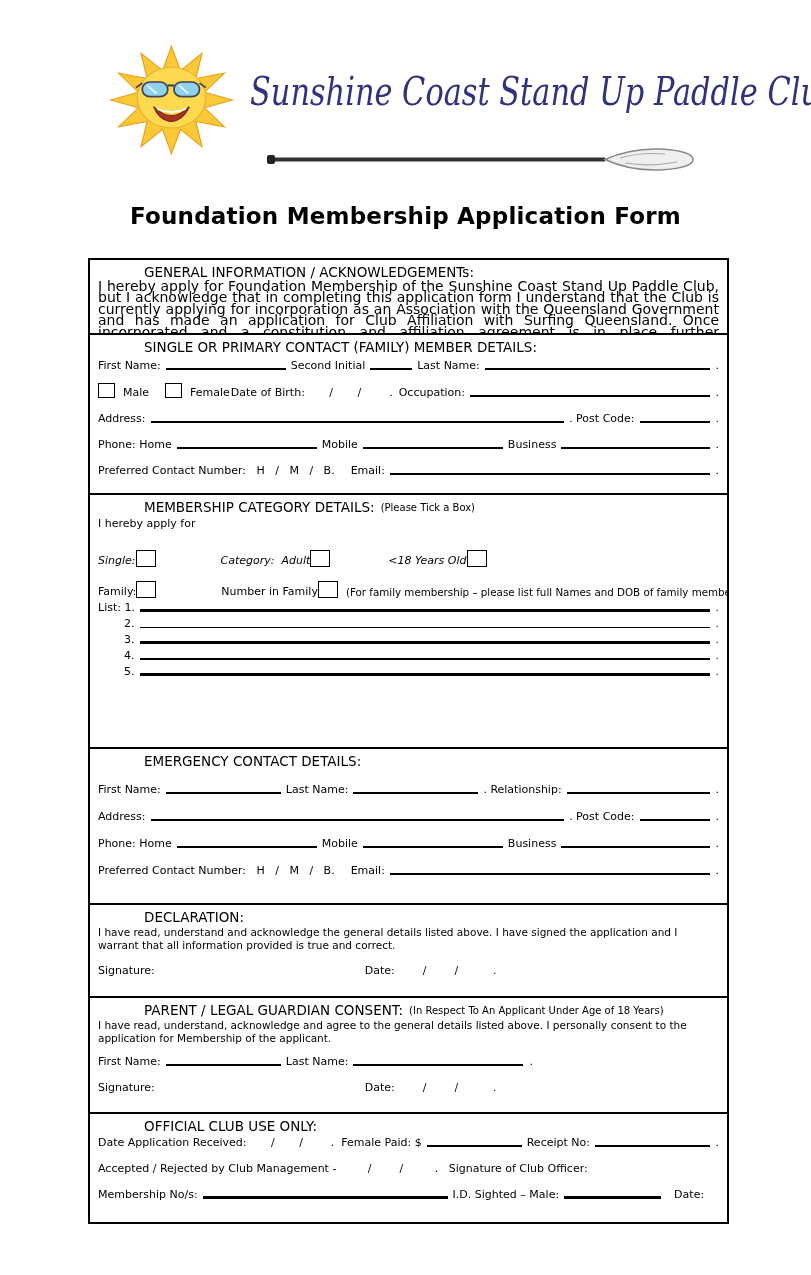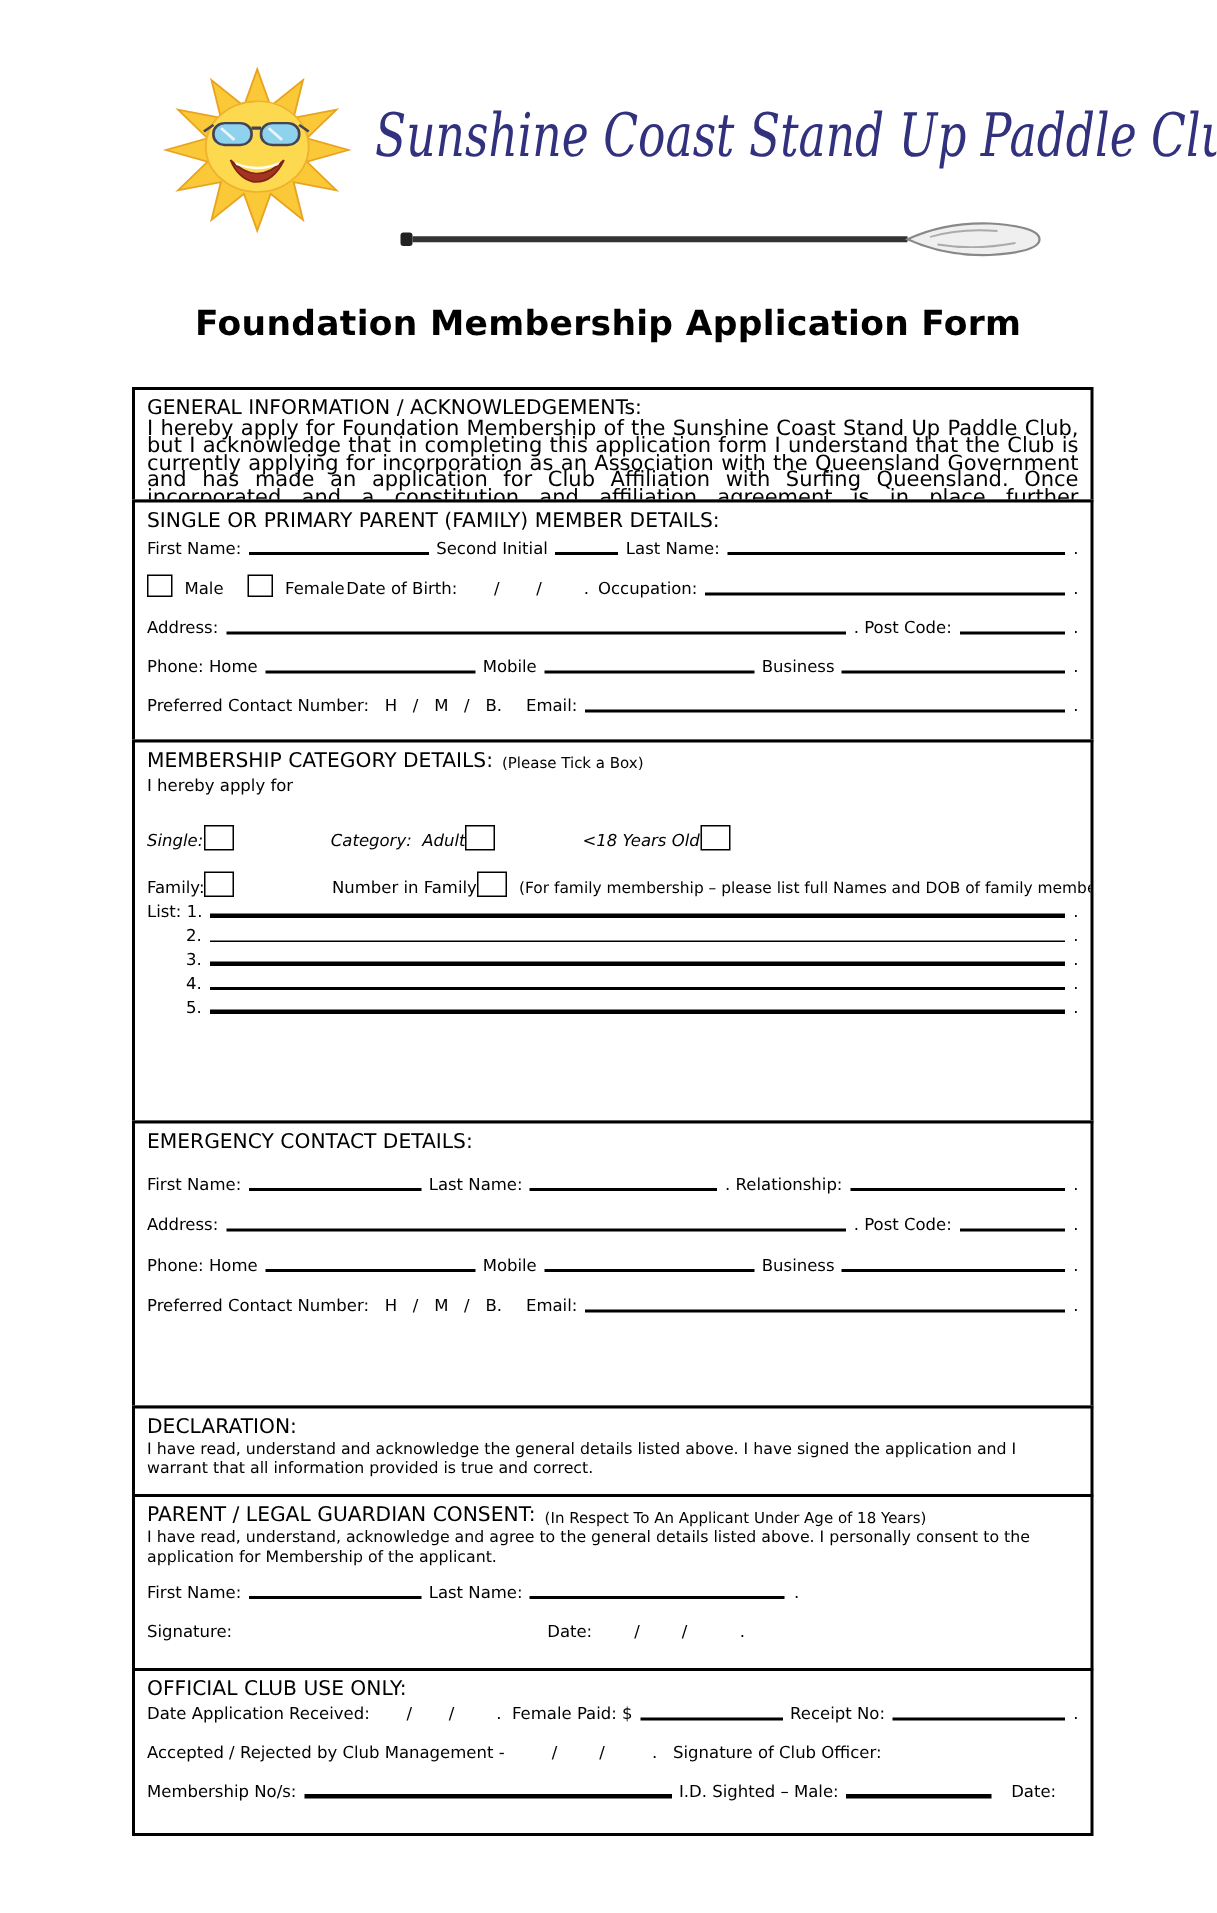"GENERAL INFORMATION / ACKNOWLEDGEMENTs:" .hline { align-items: flex-end -> center; margin-left: none -> 46px }
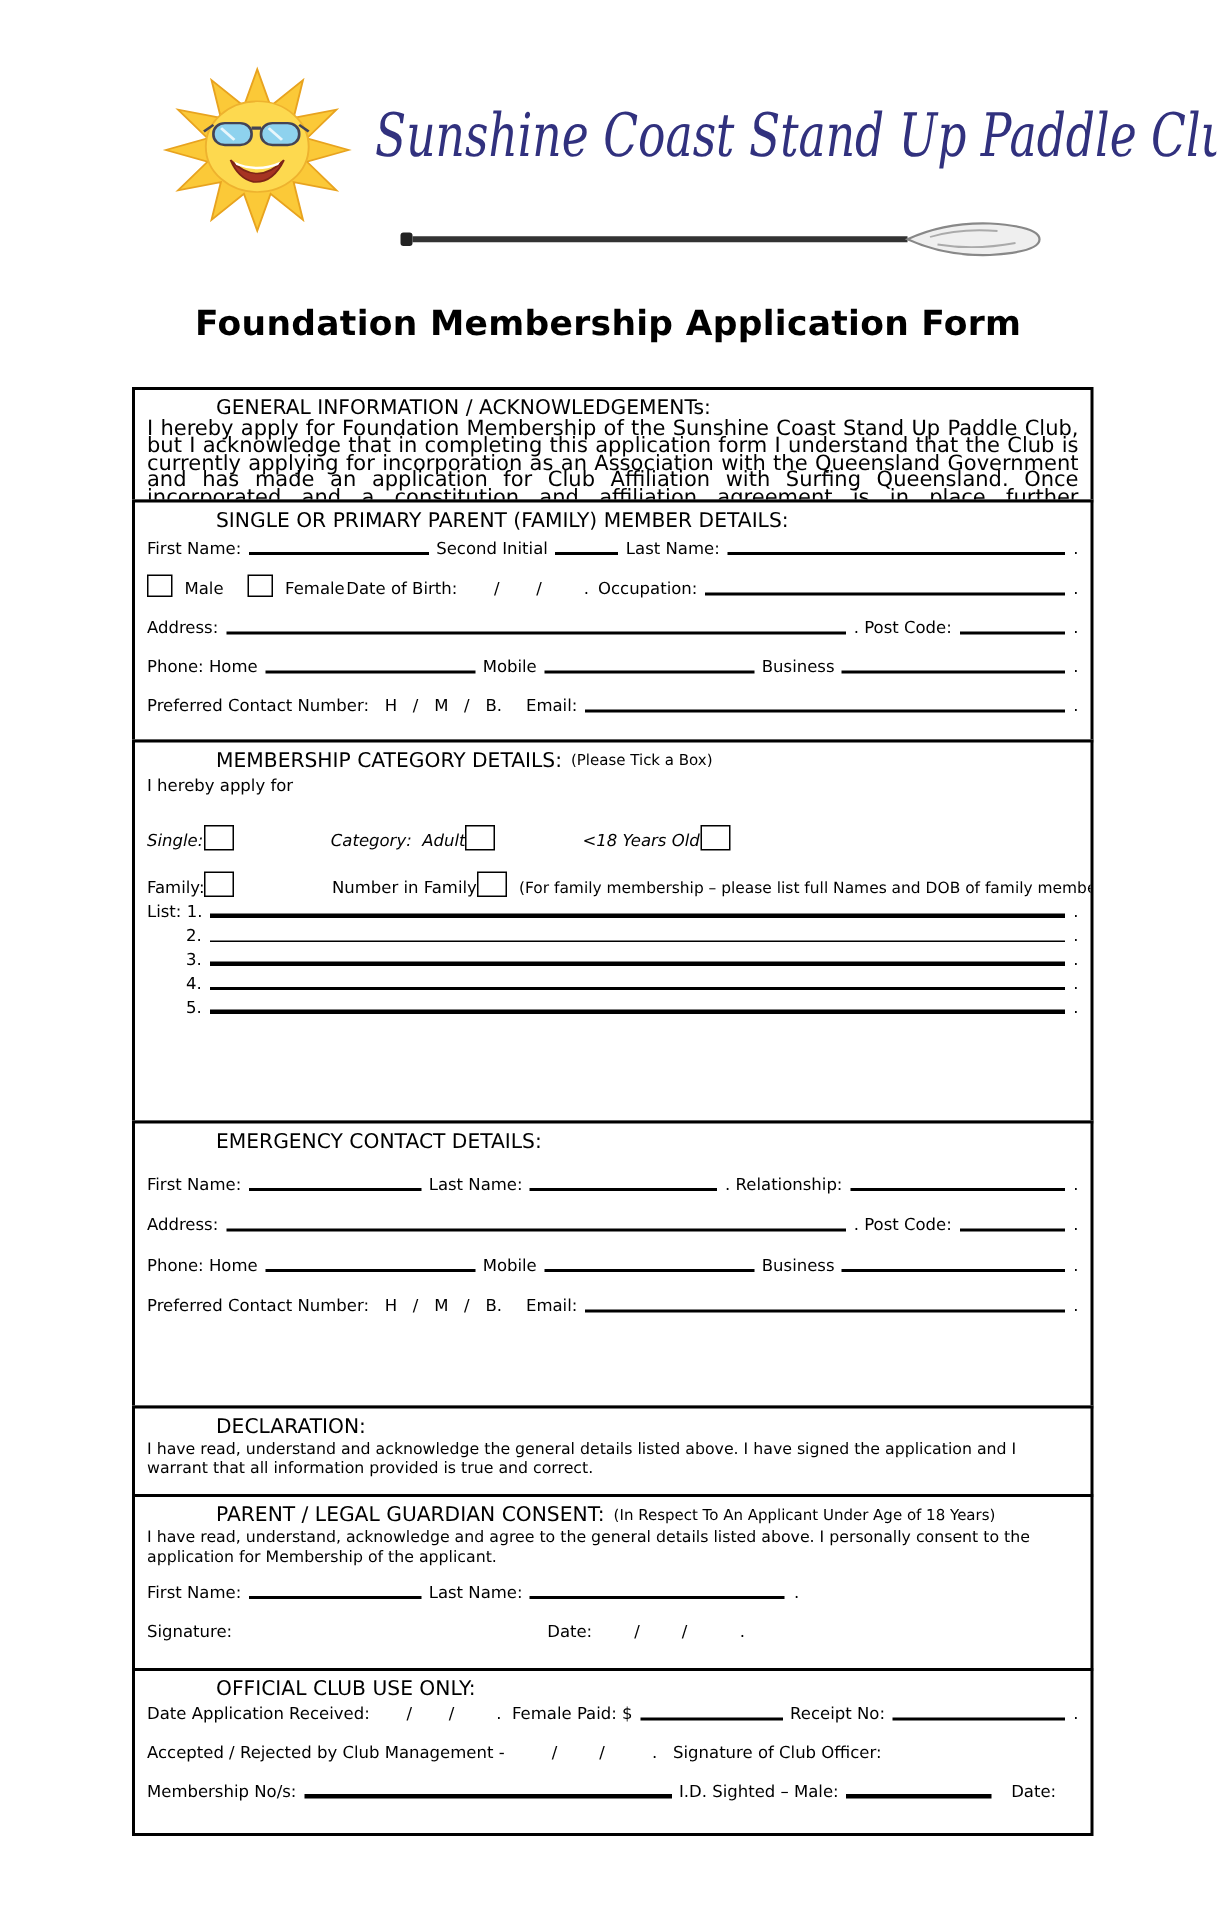"SINGLE OR PRIMARY PARENT (FAMILY)" span.h { text: PARENT -> CONTACT }
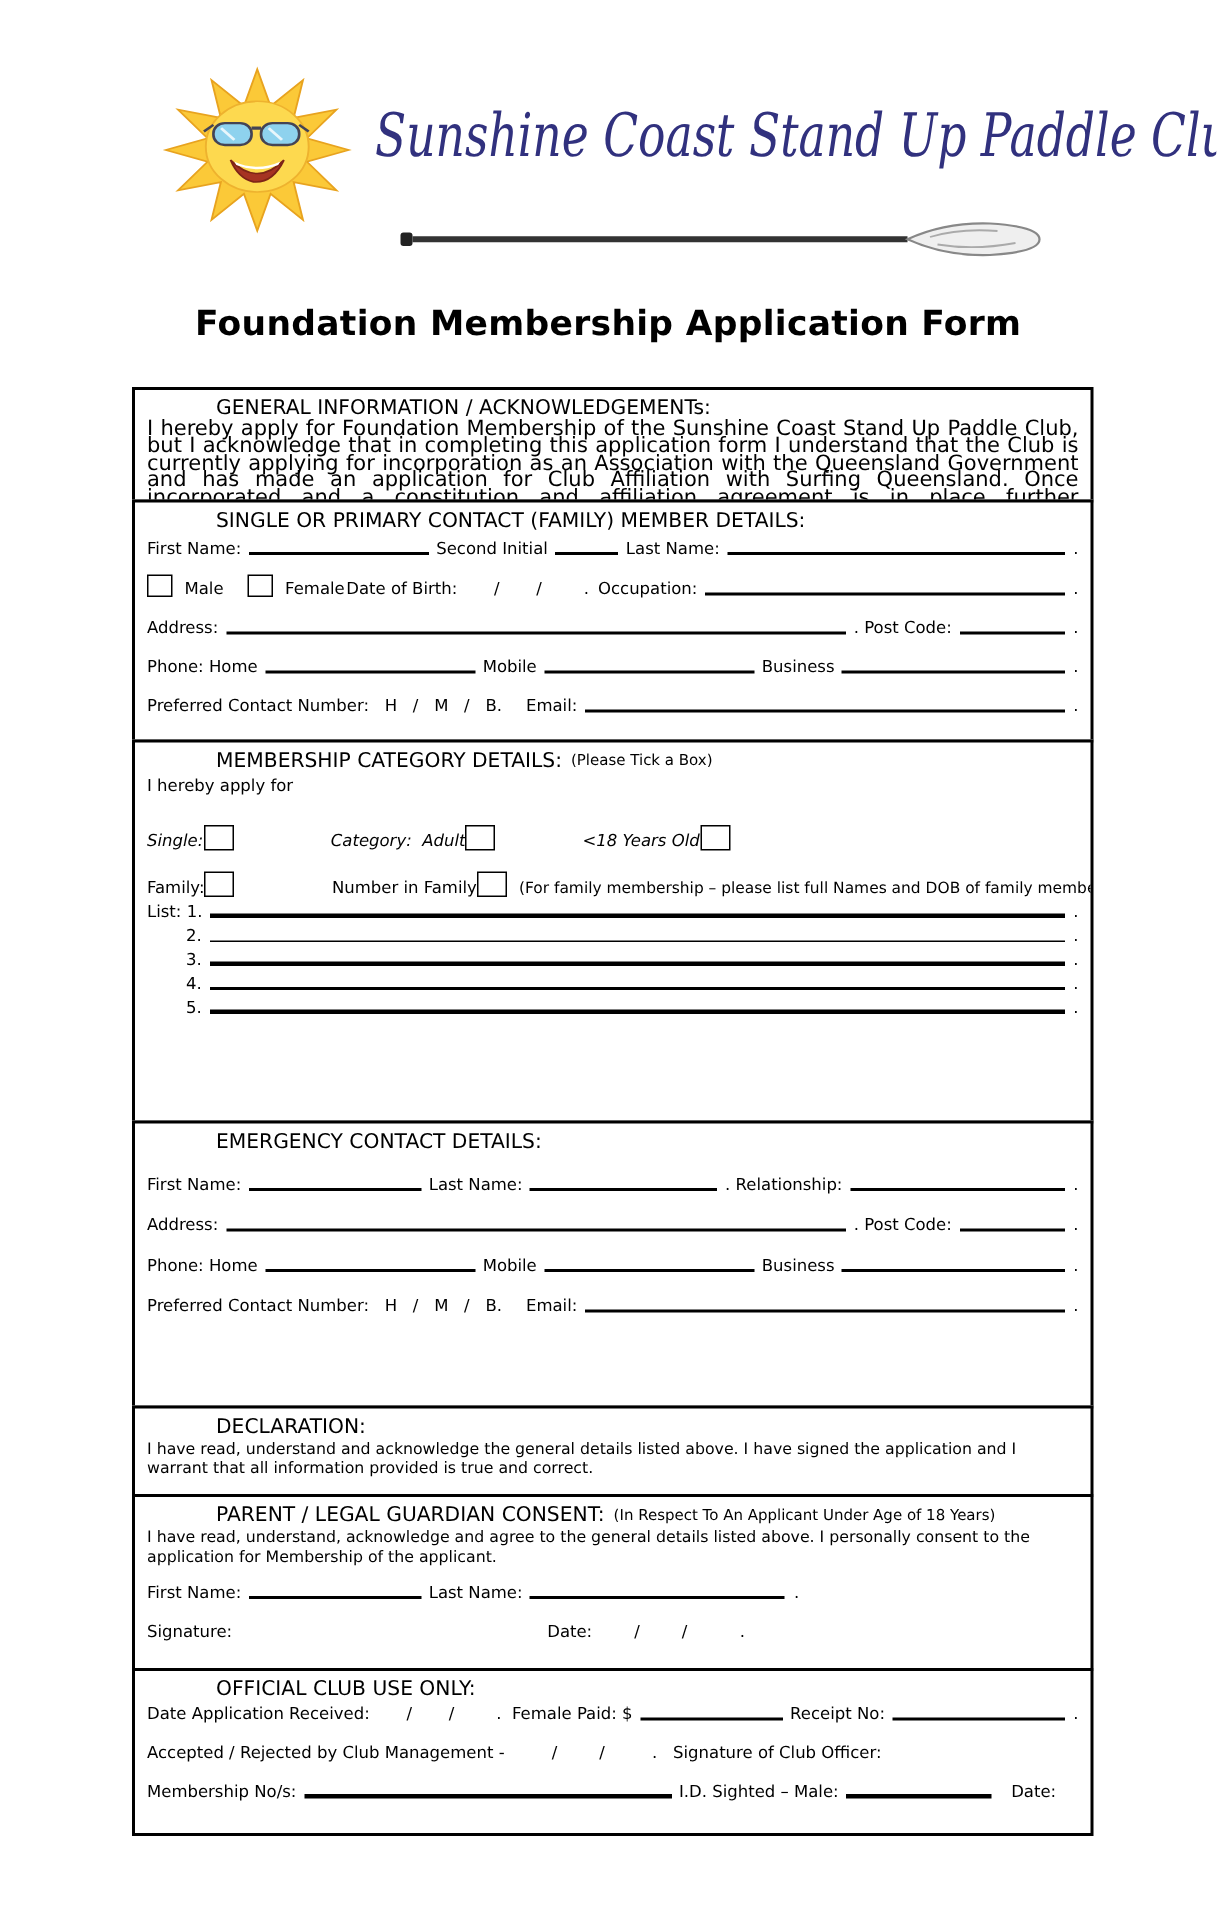"EMERGENCY CONTACT DETAILS:" .s4 { height: 192px -> 158px }
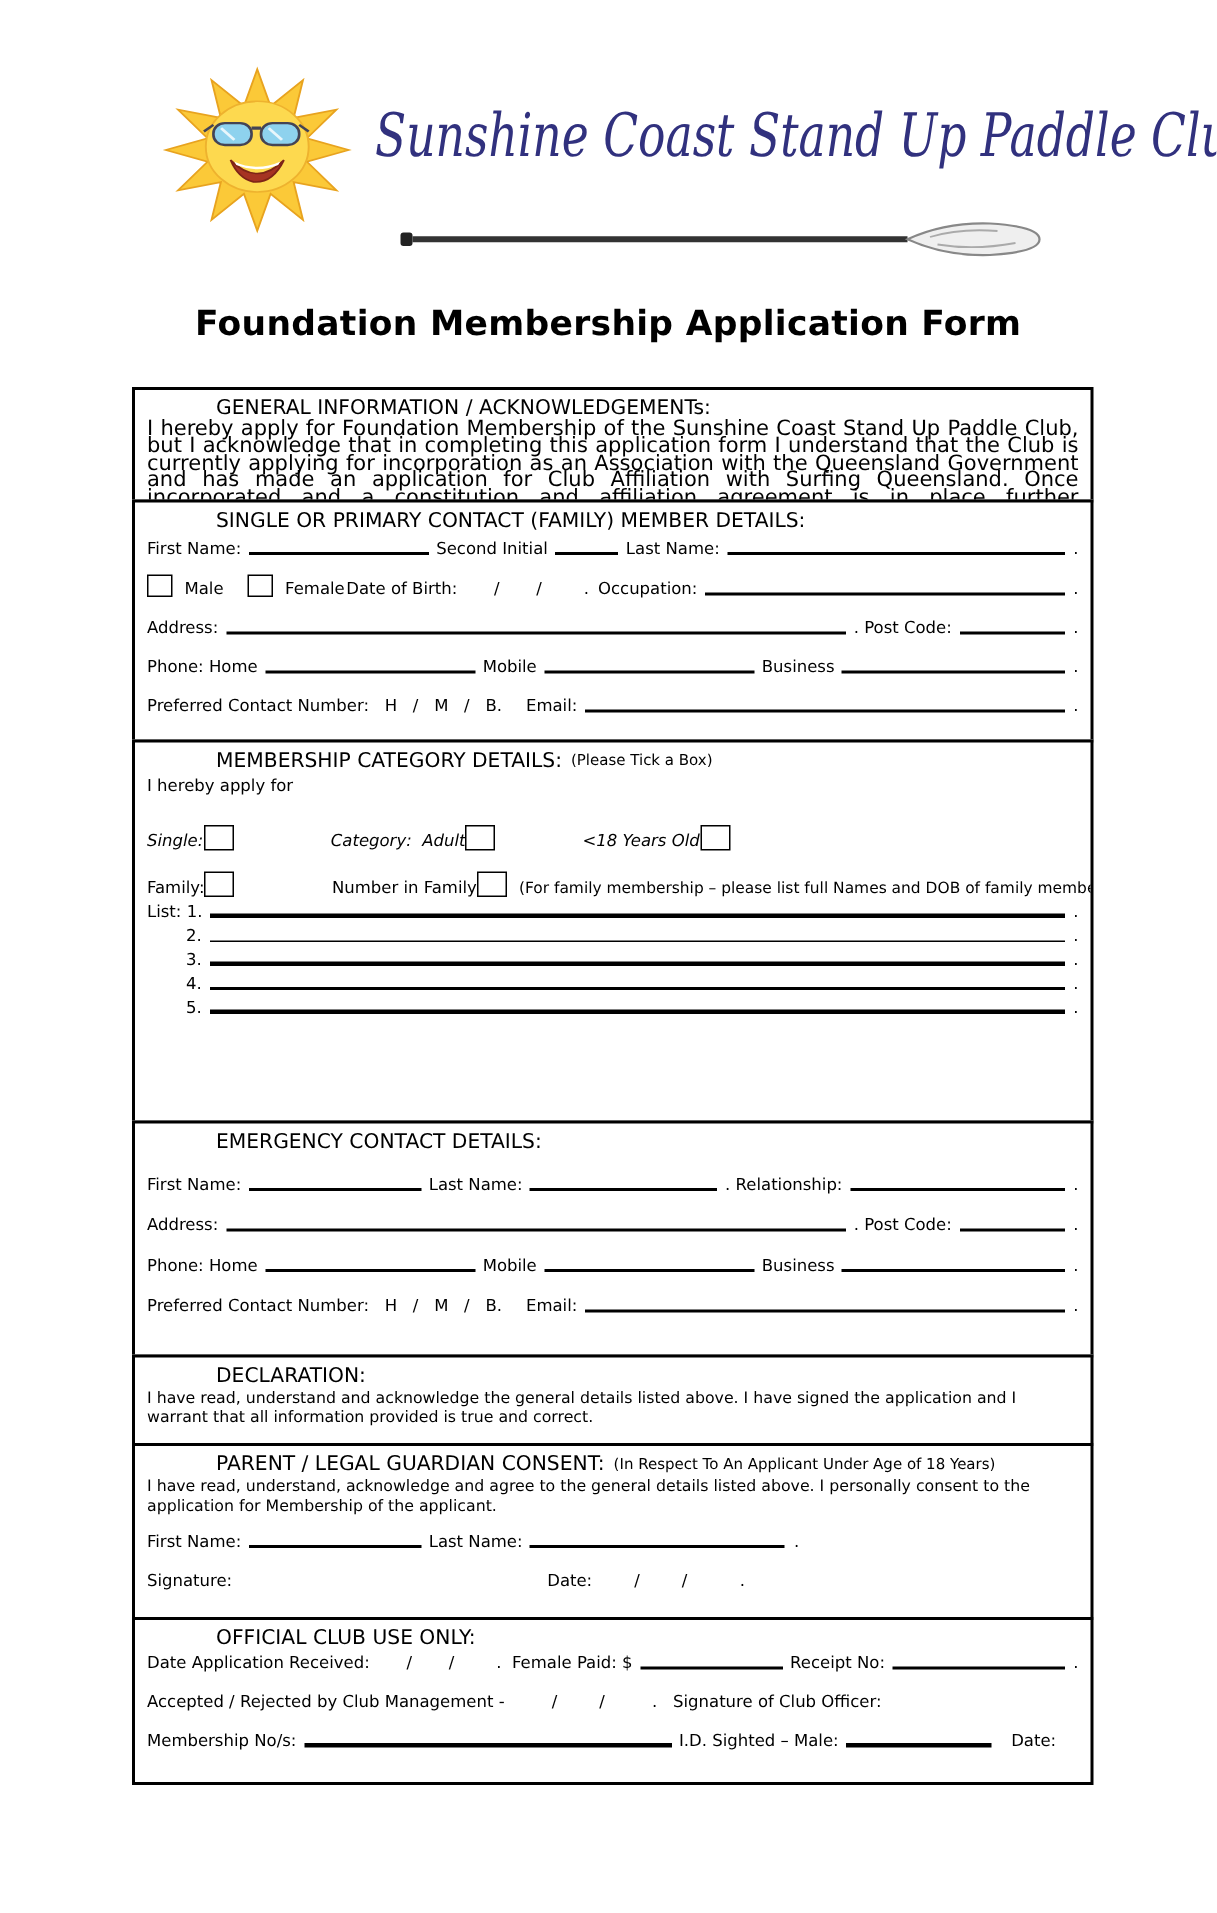"DECLARATION:" .s5 { height: 61px -> 95px }
